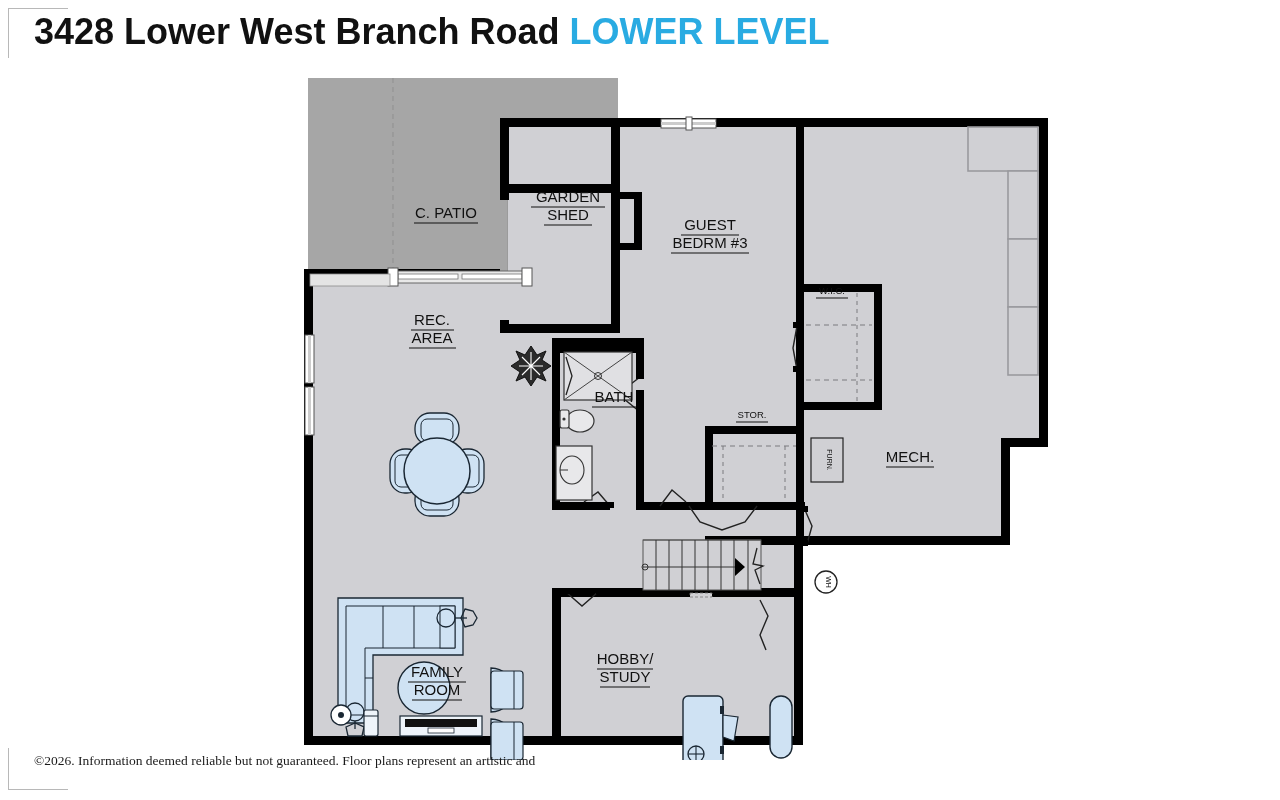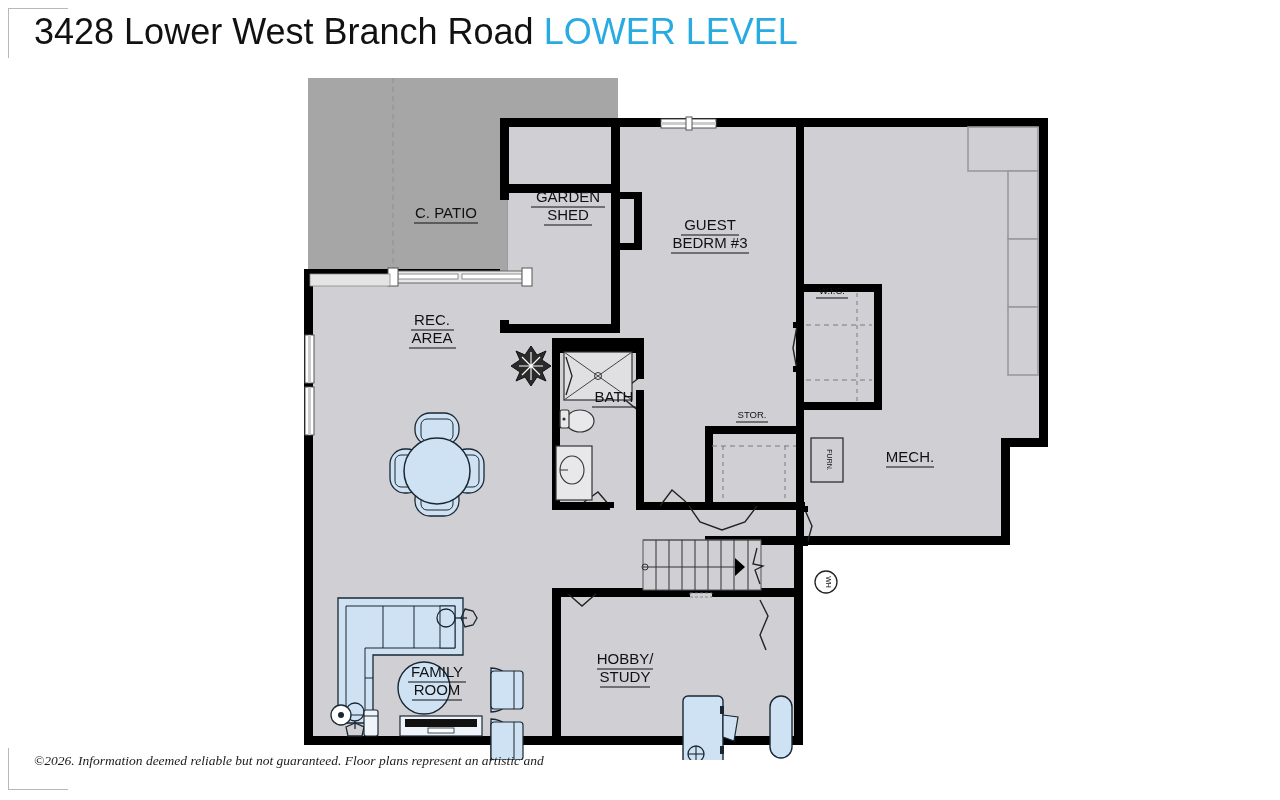"3428 Lower West Branch Road" #title-wrap { font-weight: none -> bold }
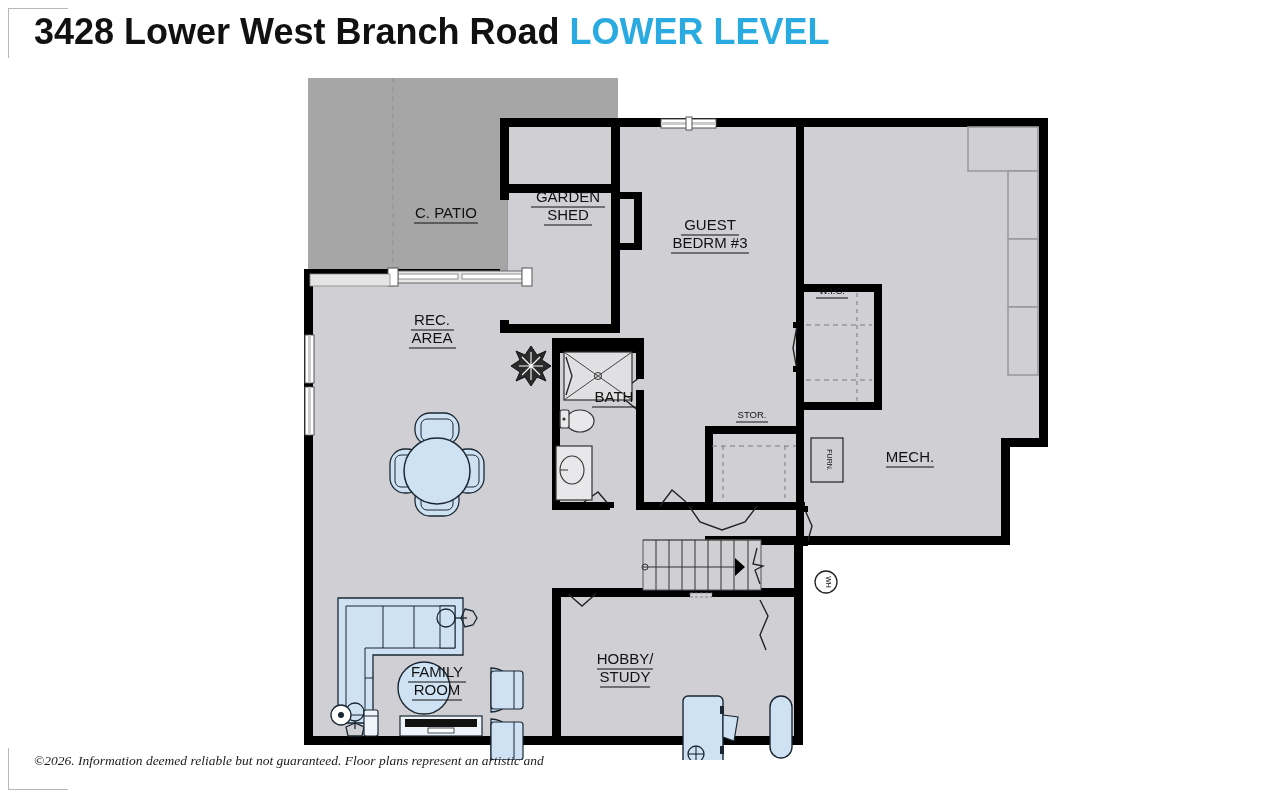"©2026. Information deemed reliable but" #footer { font-style: italic -> none }
